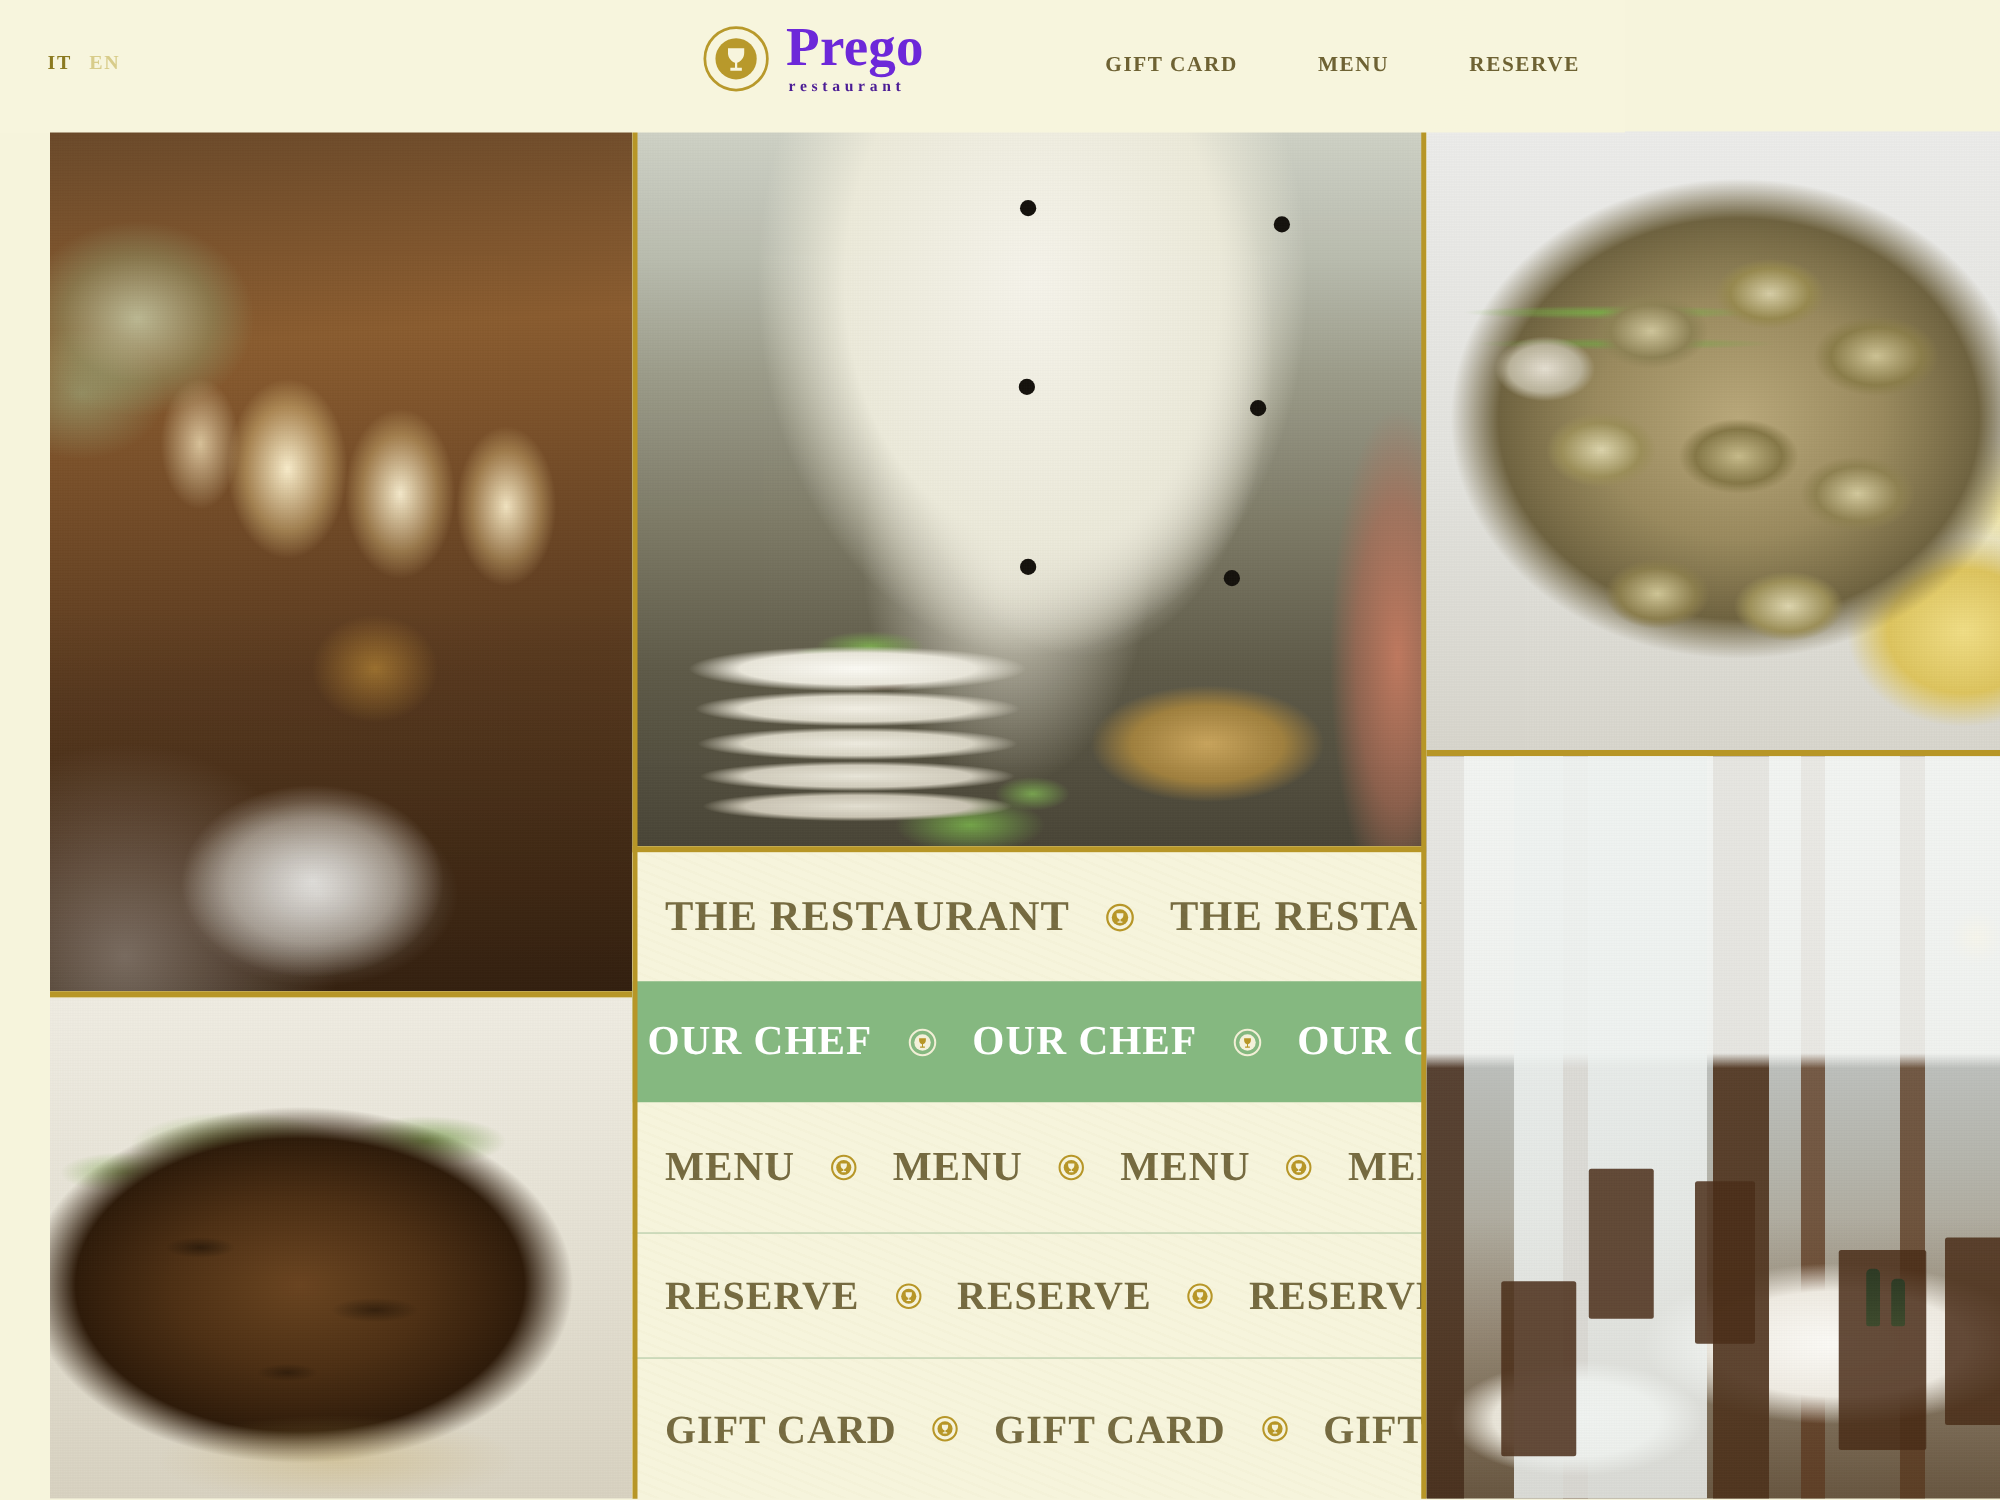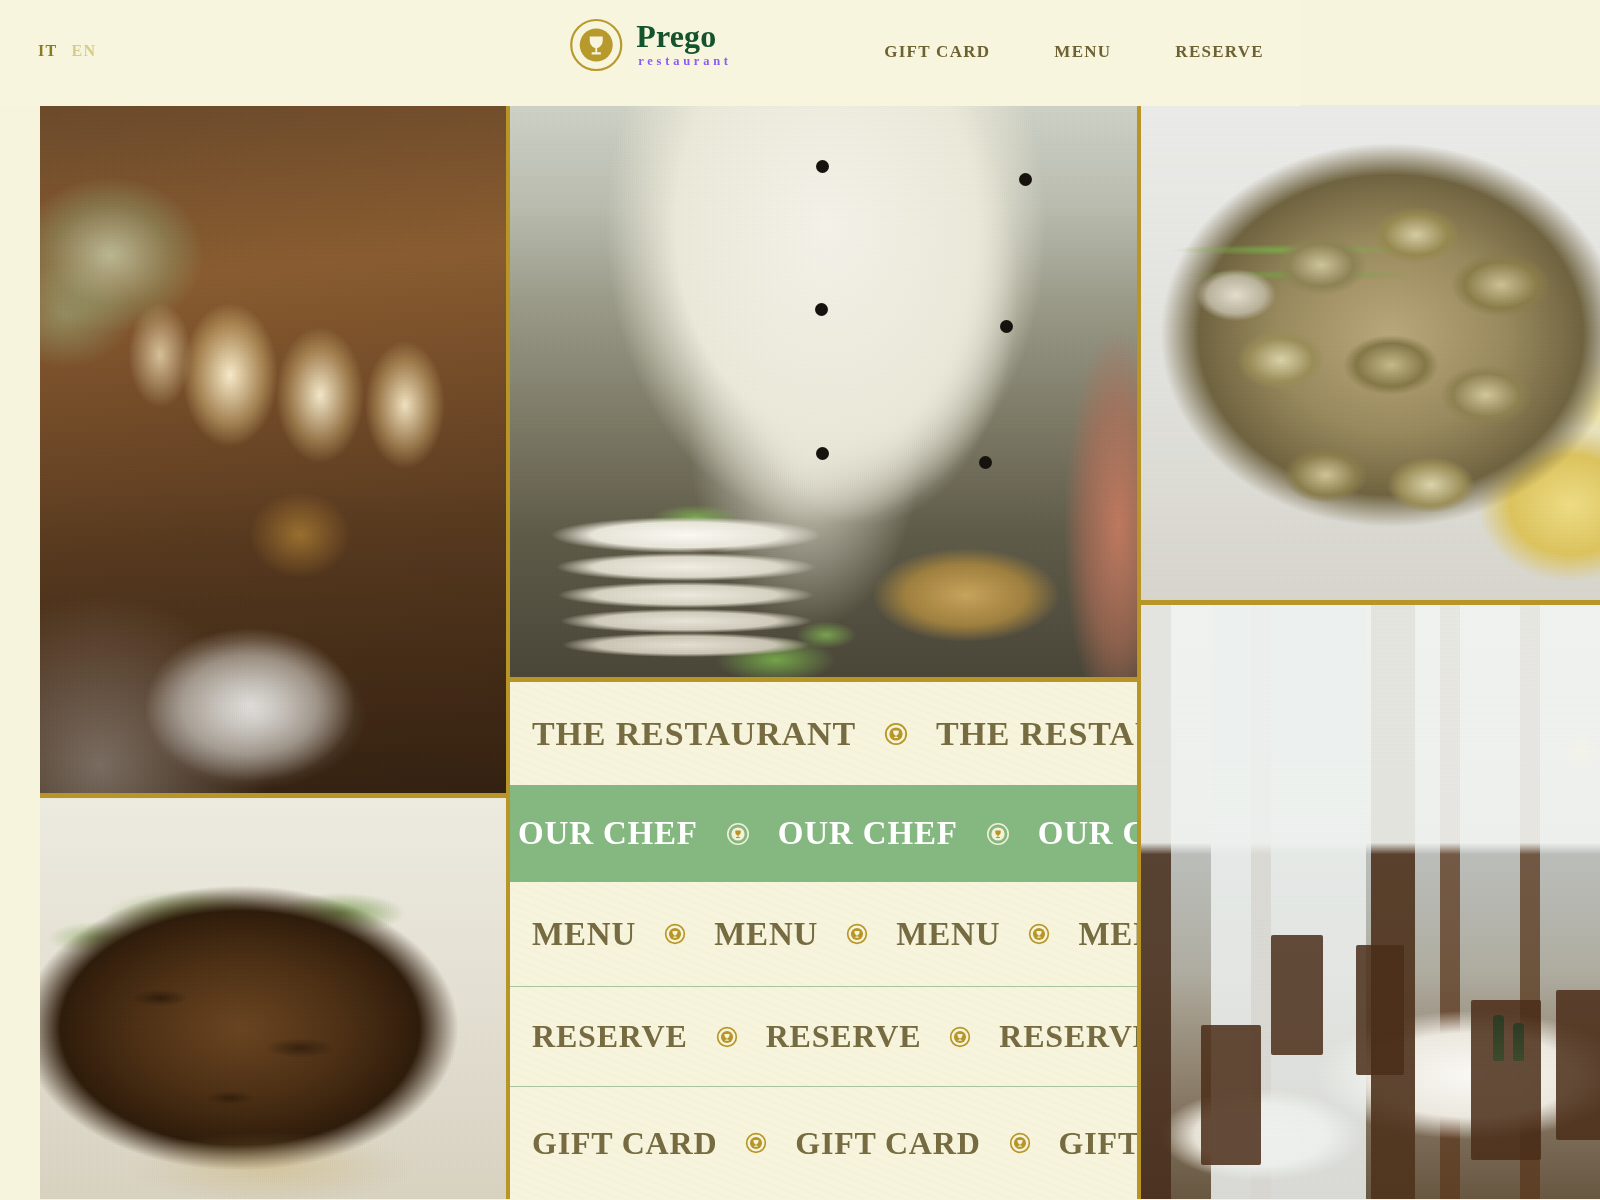"Prego" #logo-word { color: #14532d -> #6d28d9; font-size: 32px -> 44px }
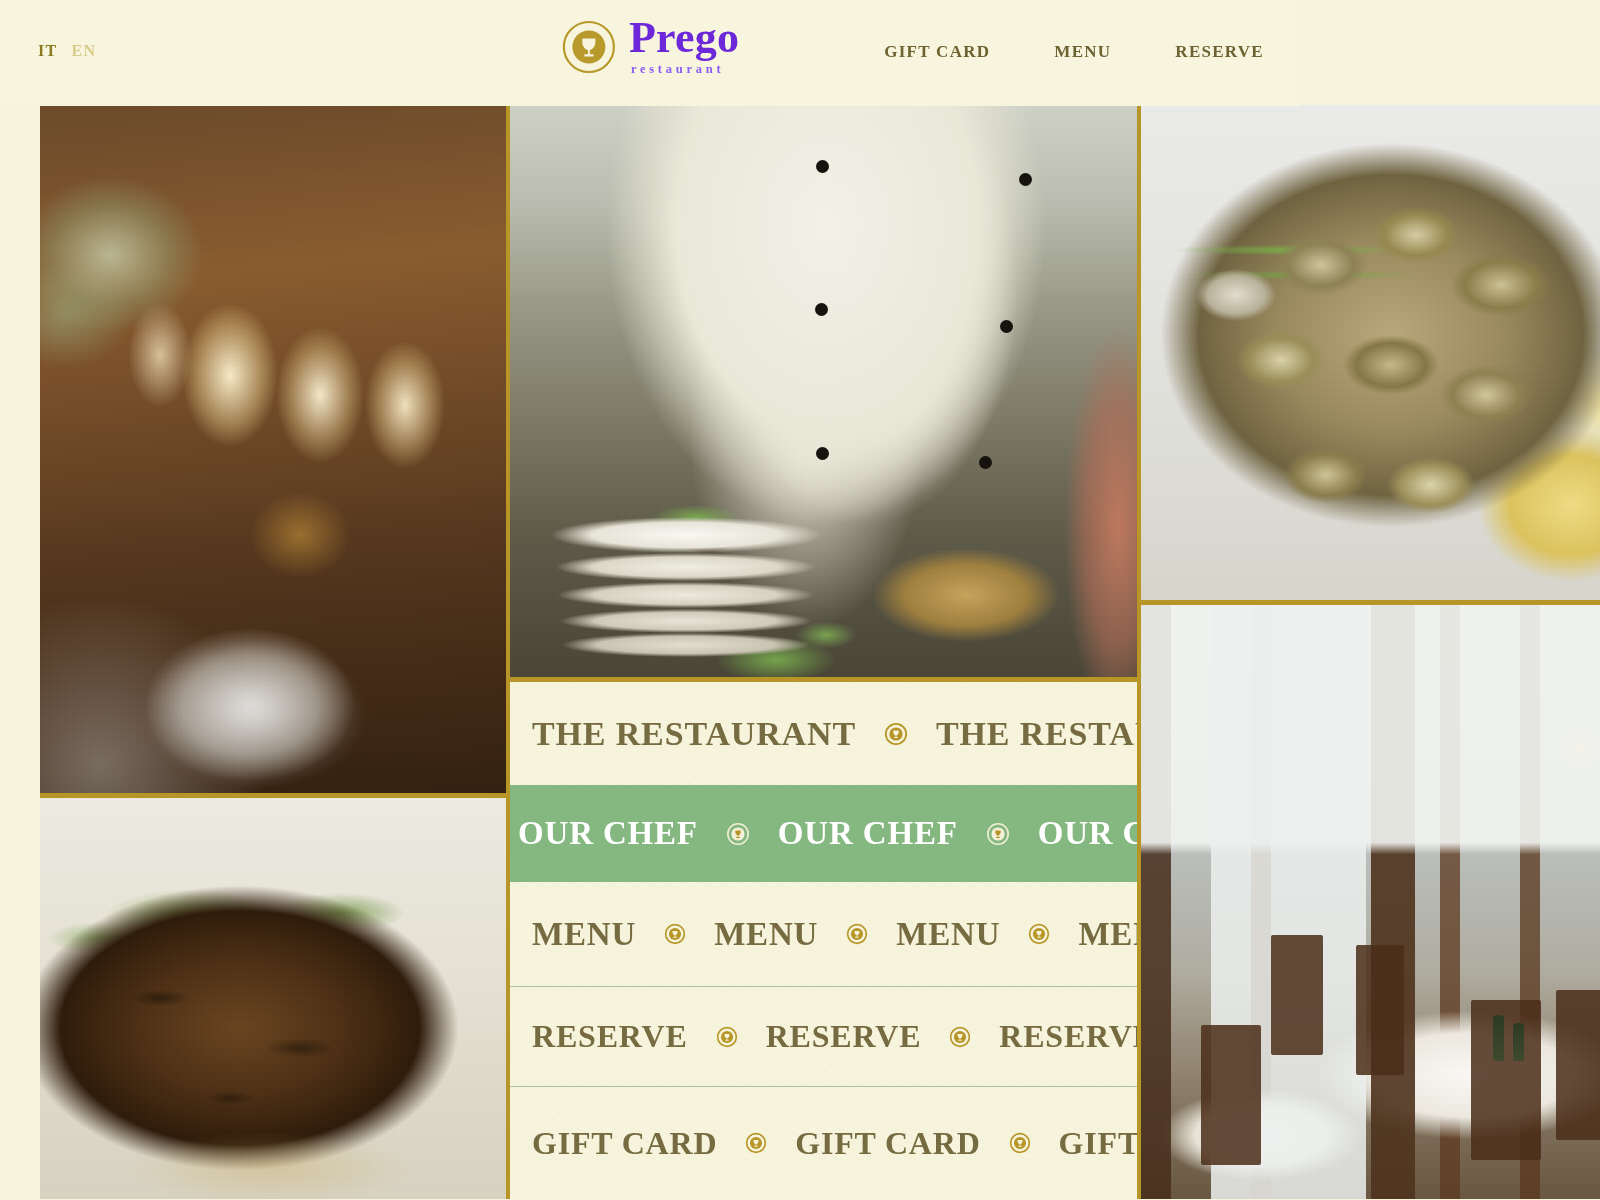"restaurant" #logo-sub { color: #8b5cf6 -> #4c1d95 }
